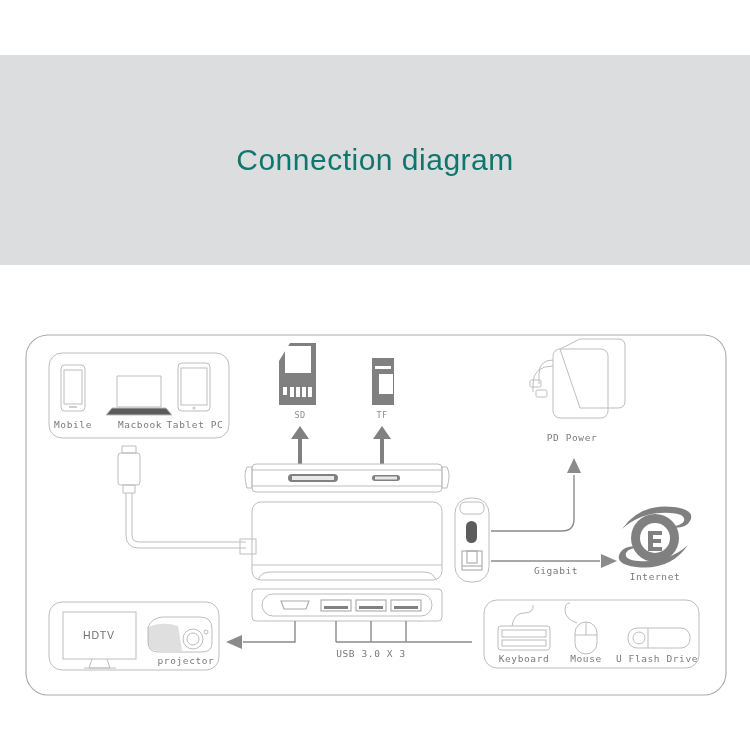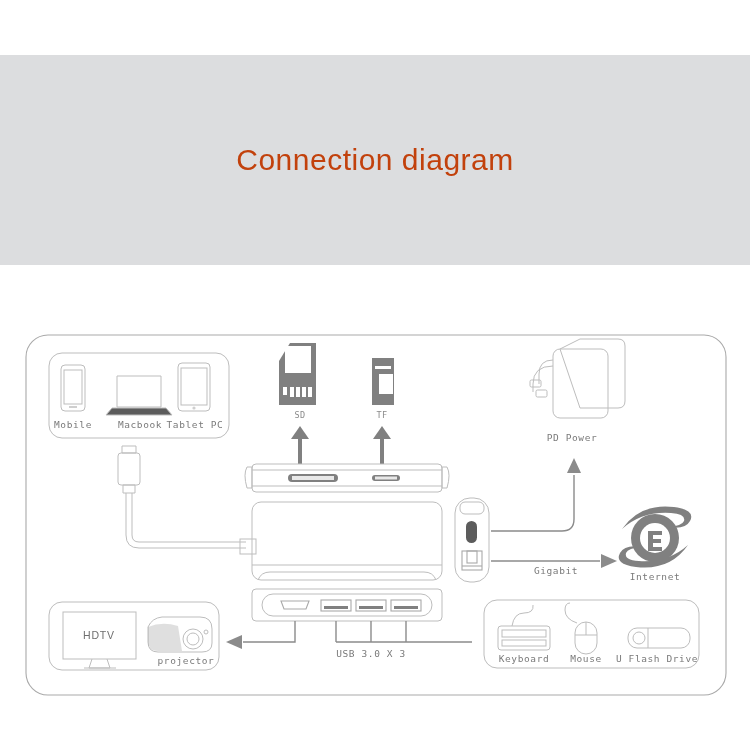"Connection diagram" .header-title { color: #c2410c -> #0f766e }
